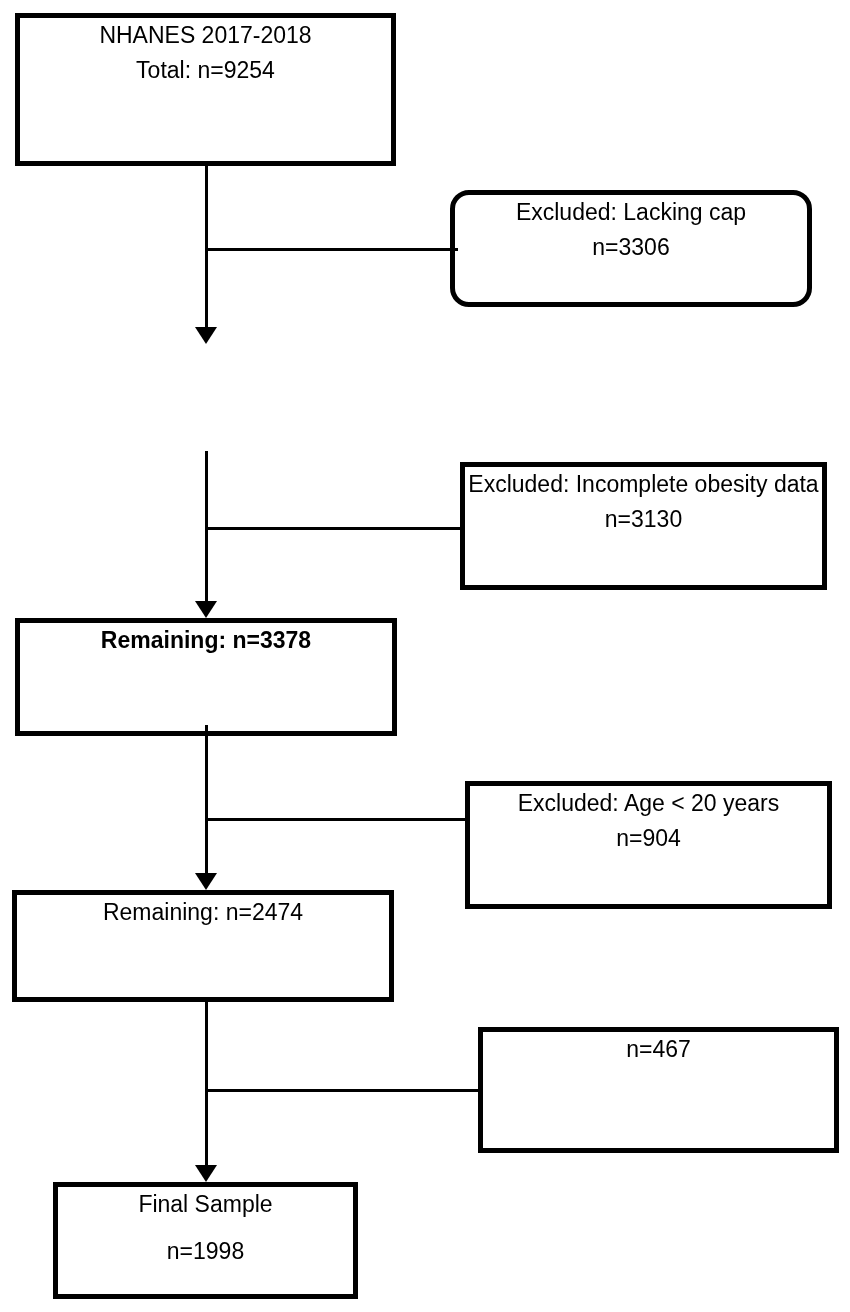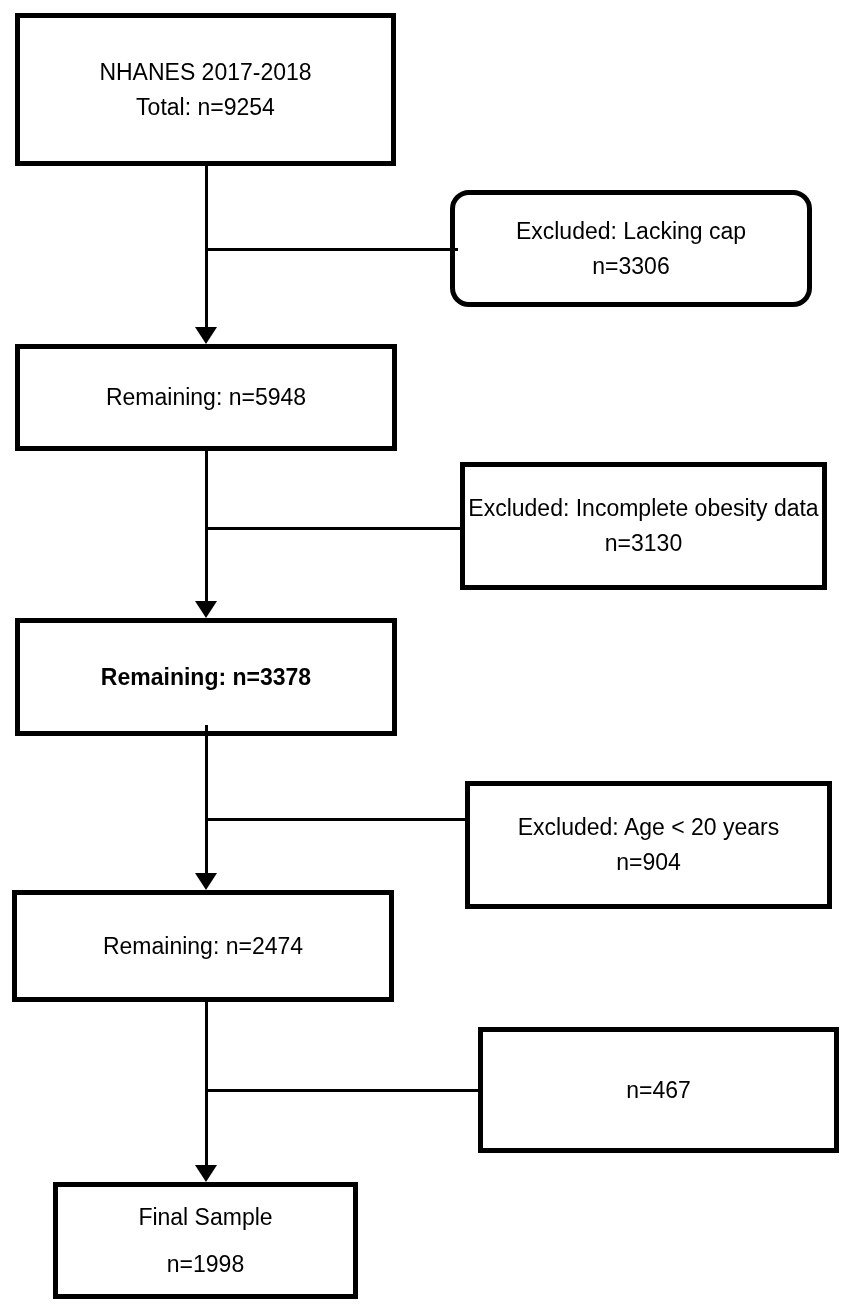"NHANES 2017-2018" .box { justify-content: center -> flex-start }
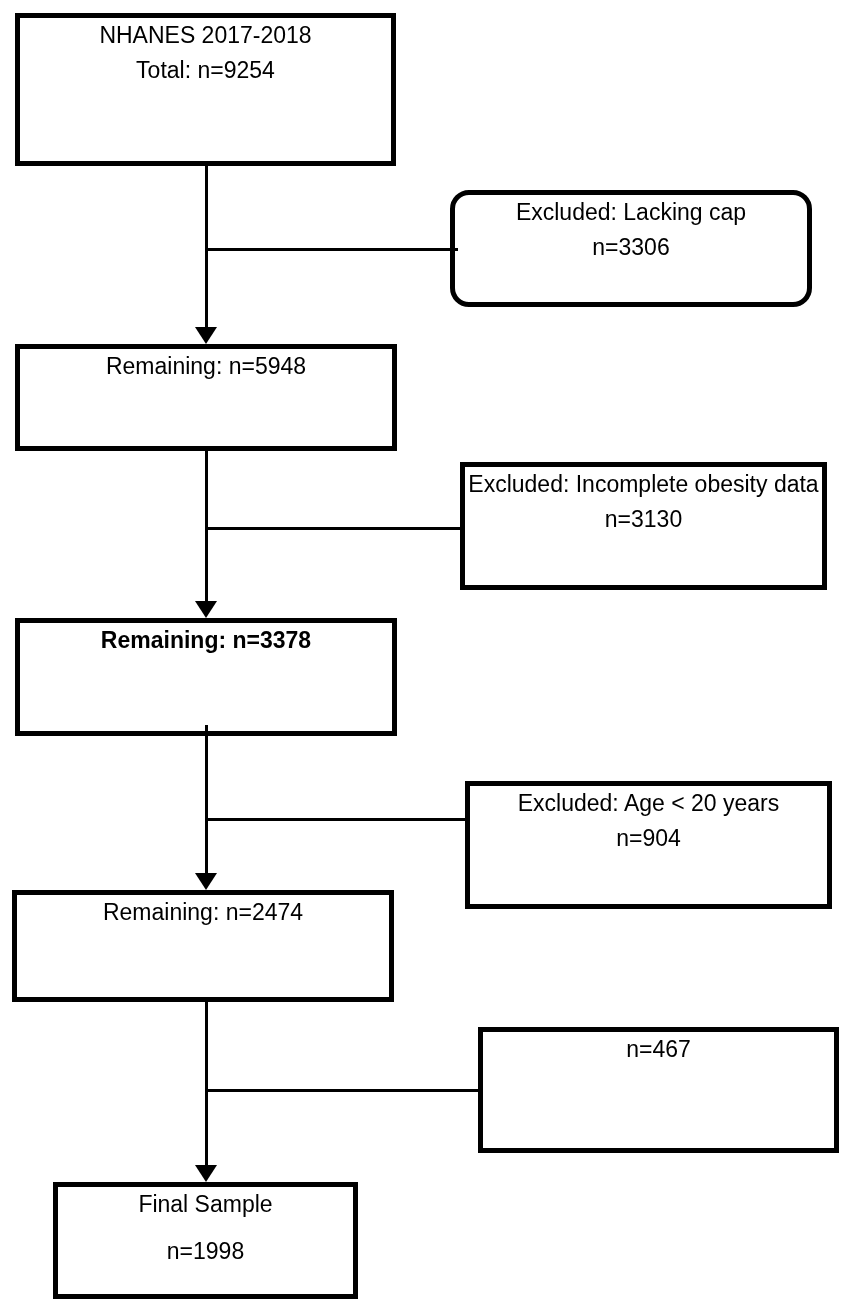"Remaining: n=5948" div.box { html: <div> <span>Remaining: n=5948</span> </div> -> none }
